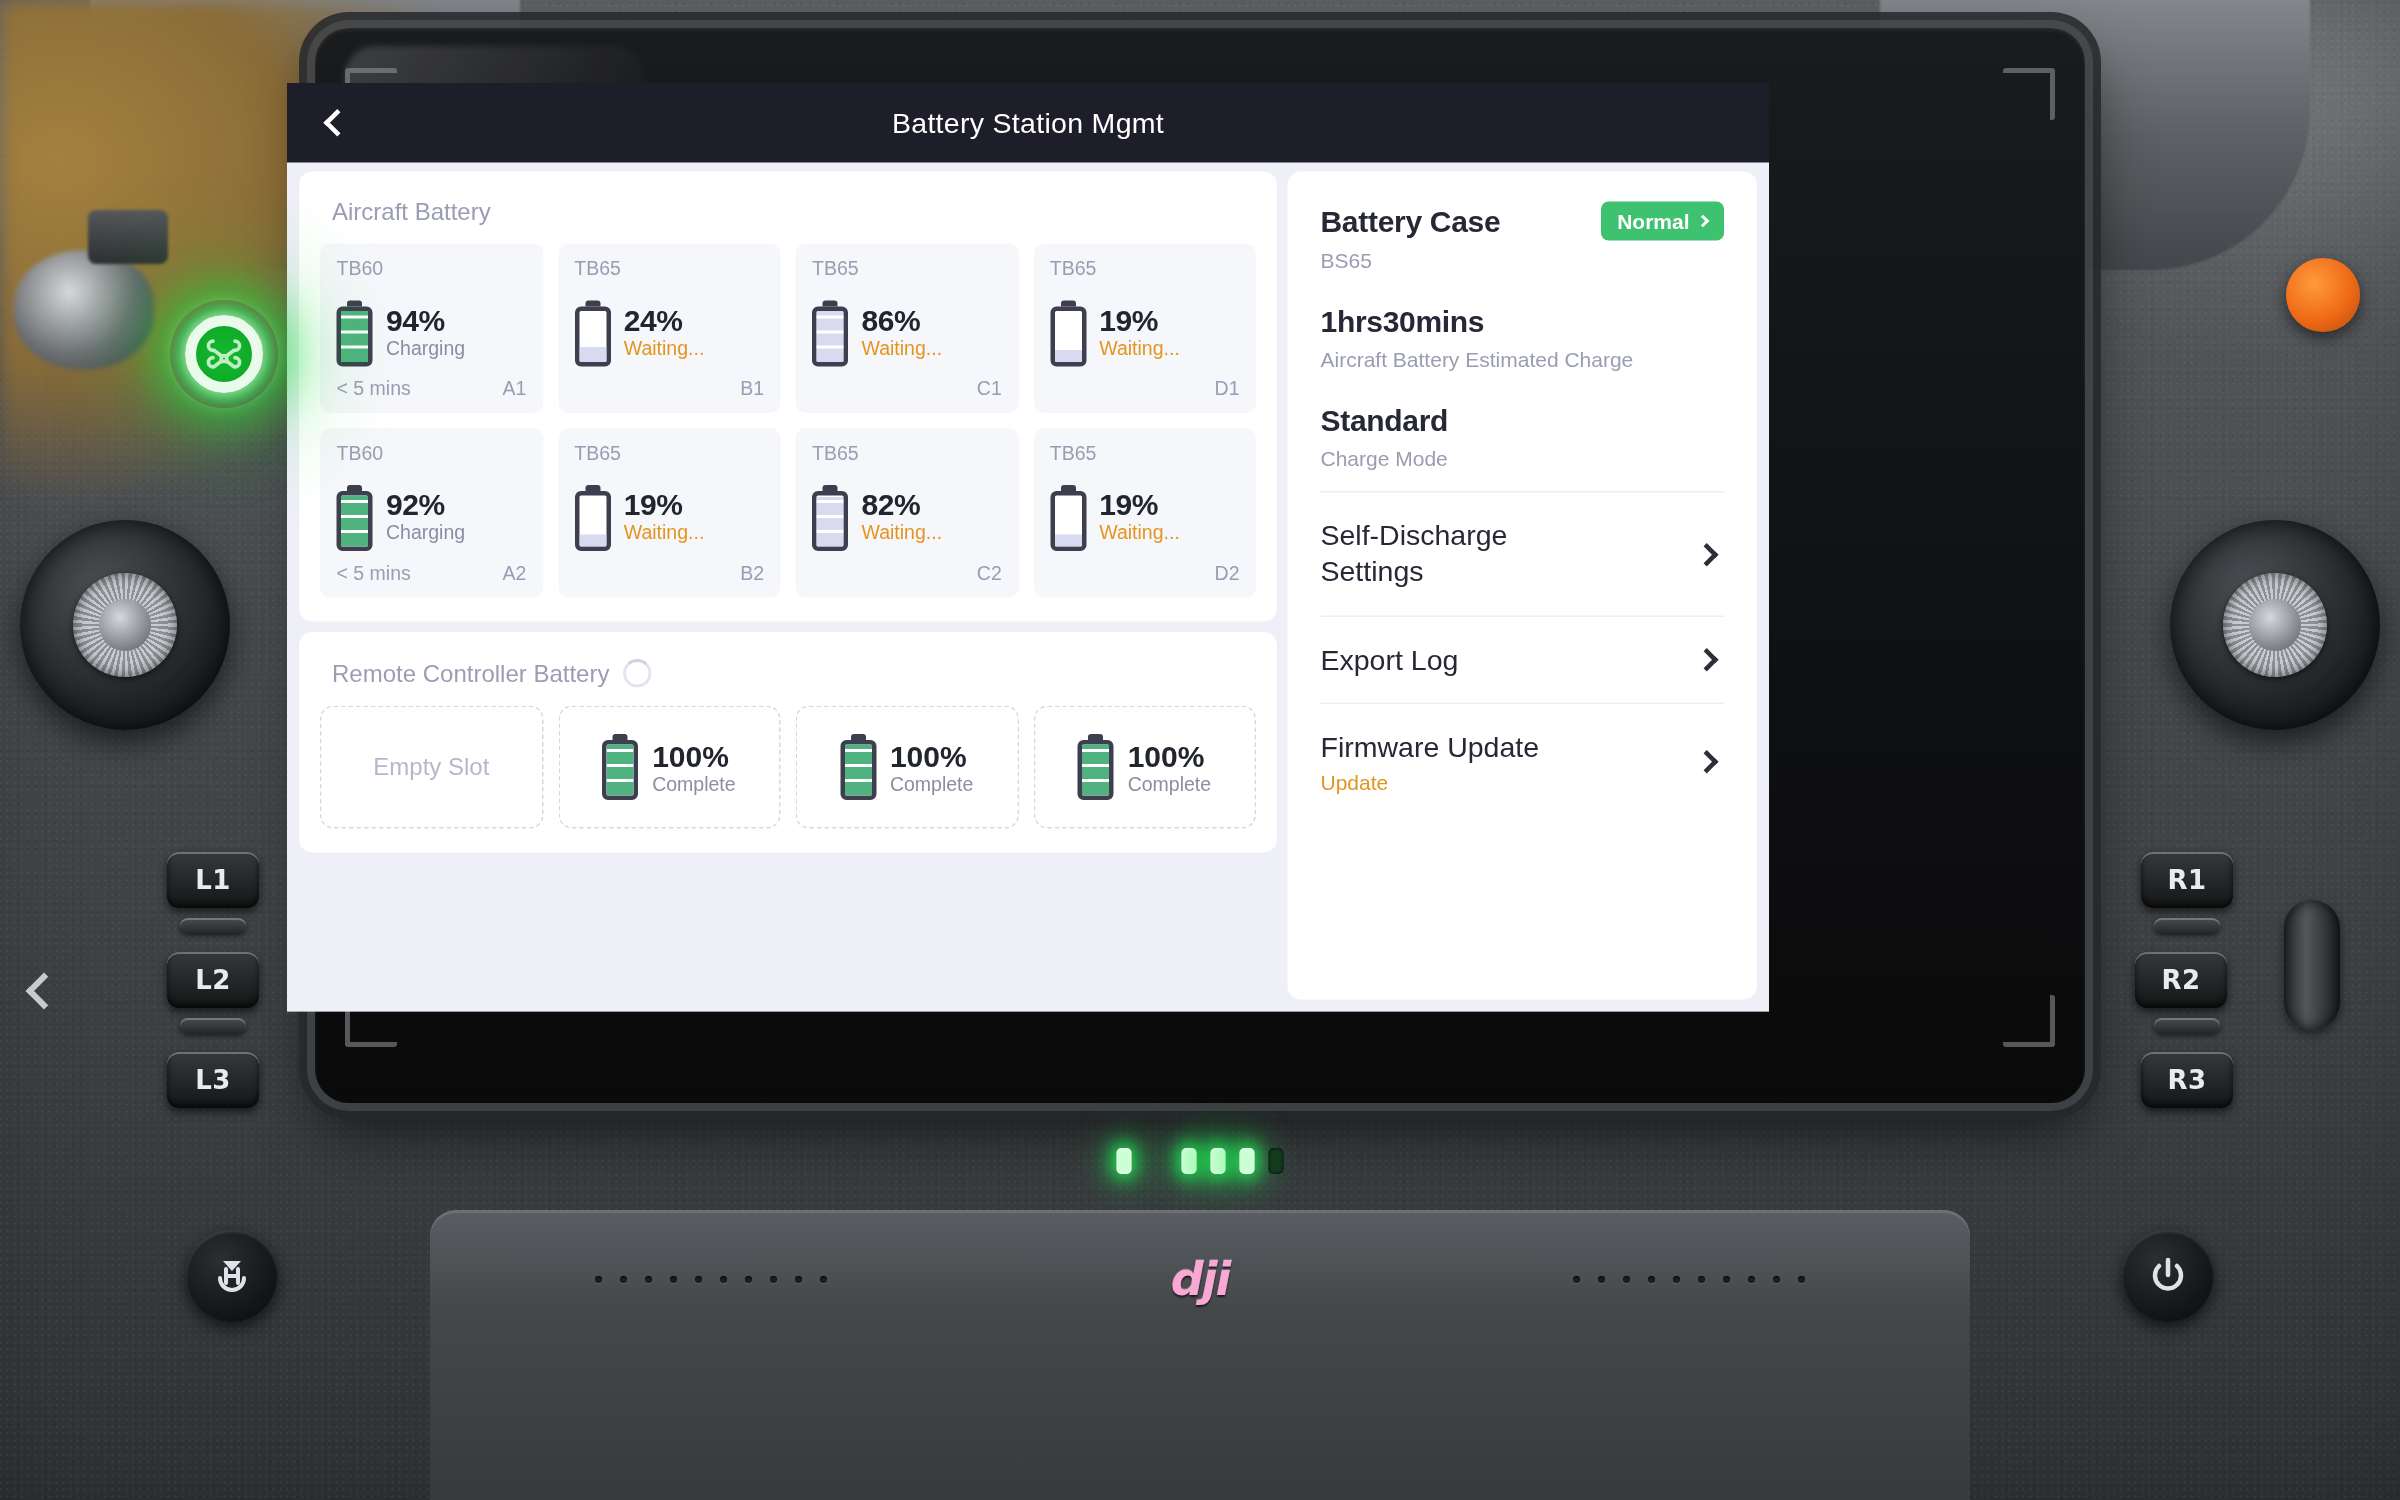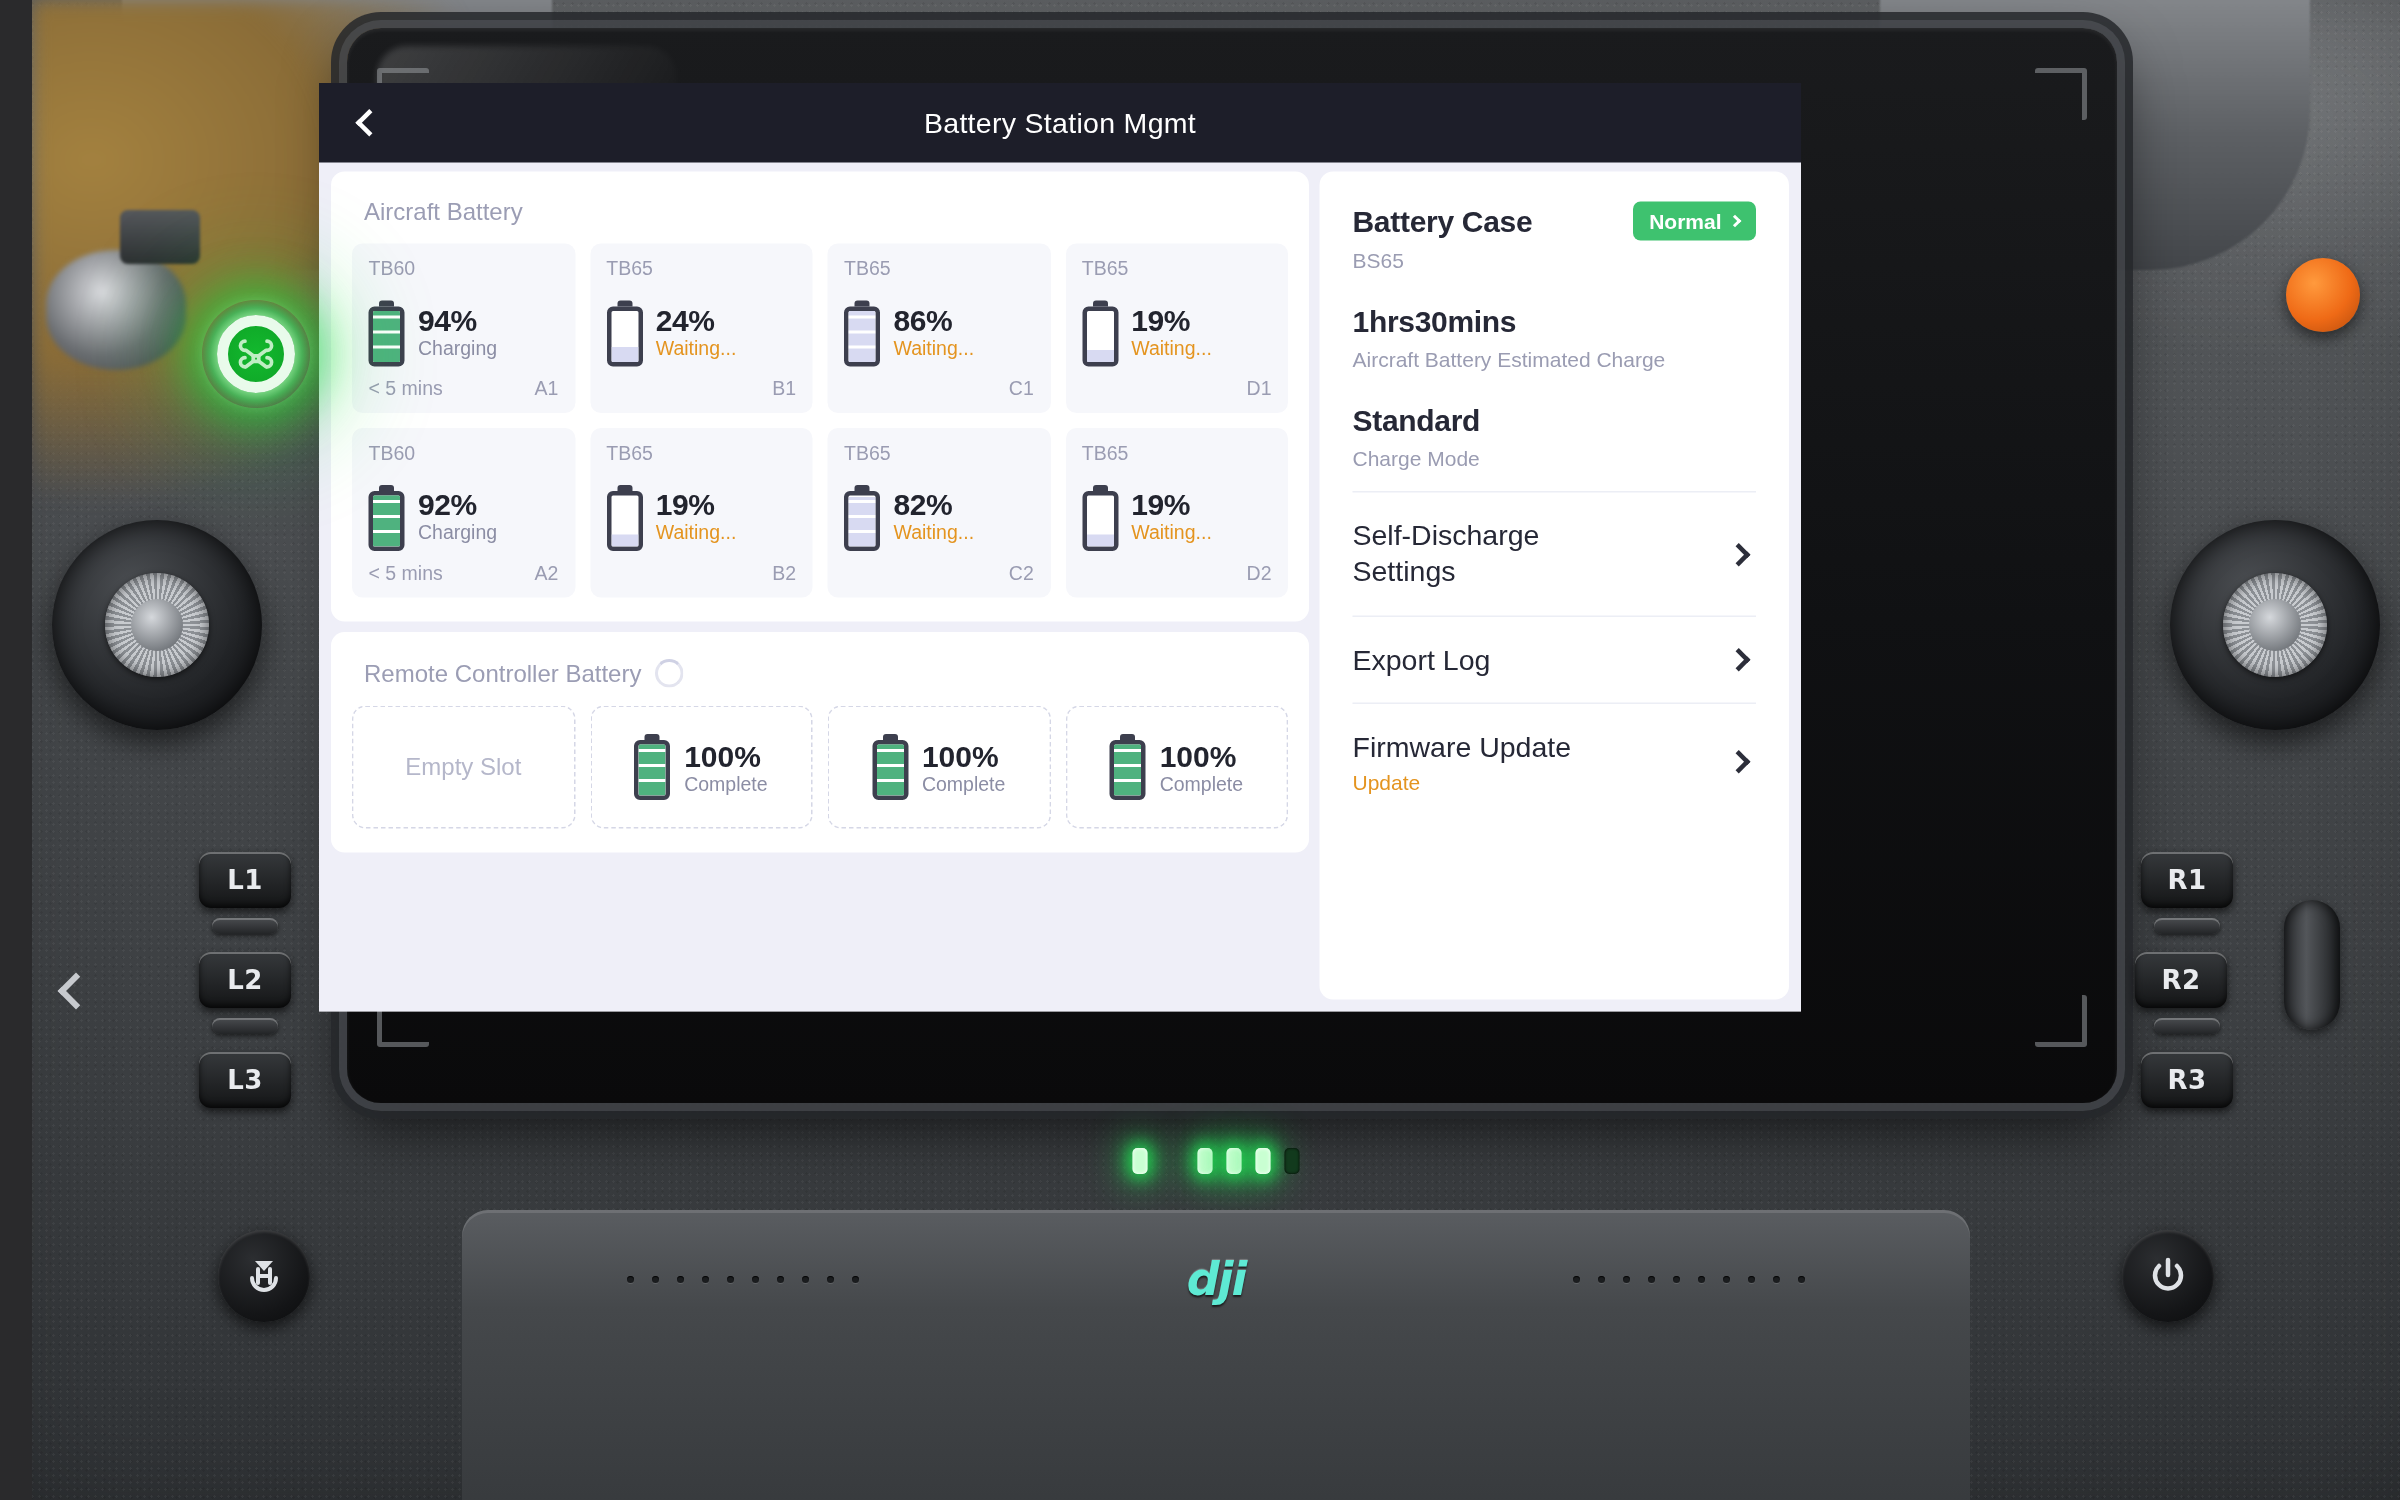"Battery Station Mgmt" #scene { margin-left: 32px -> none }
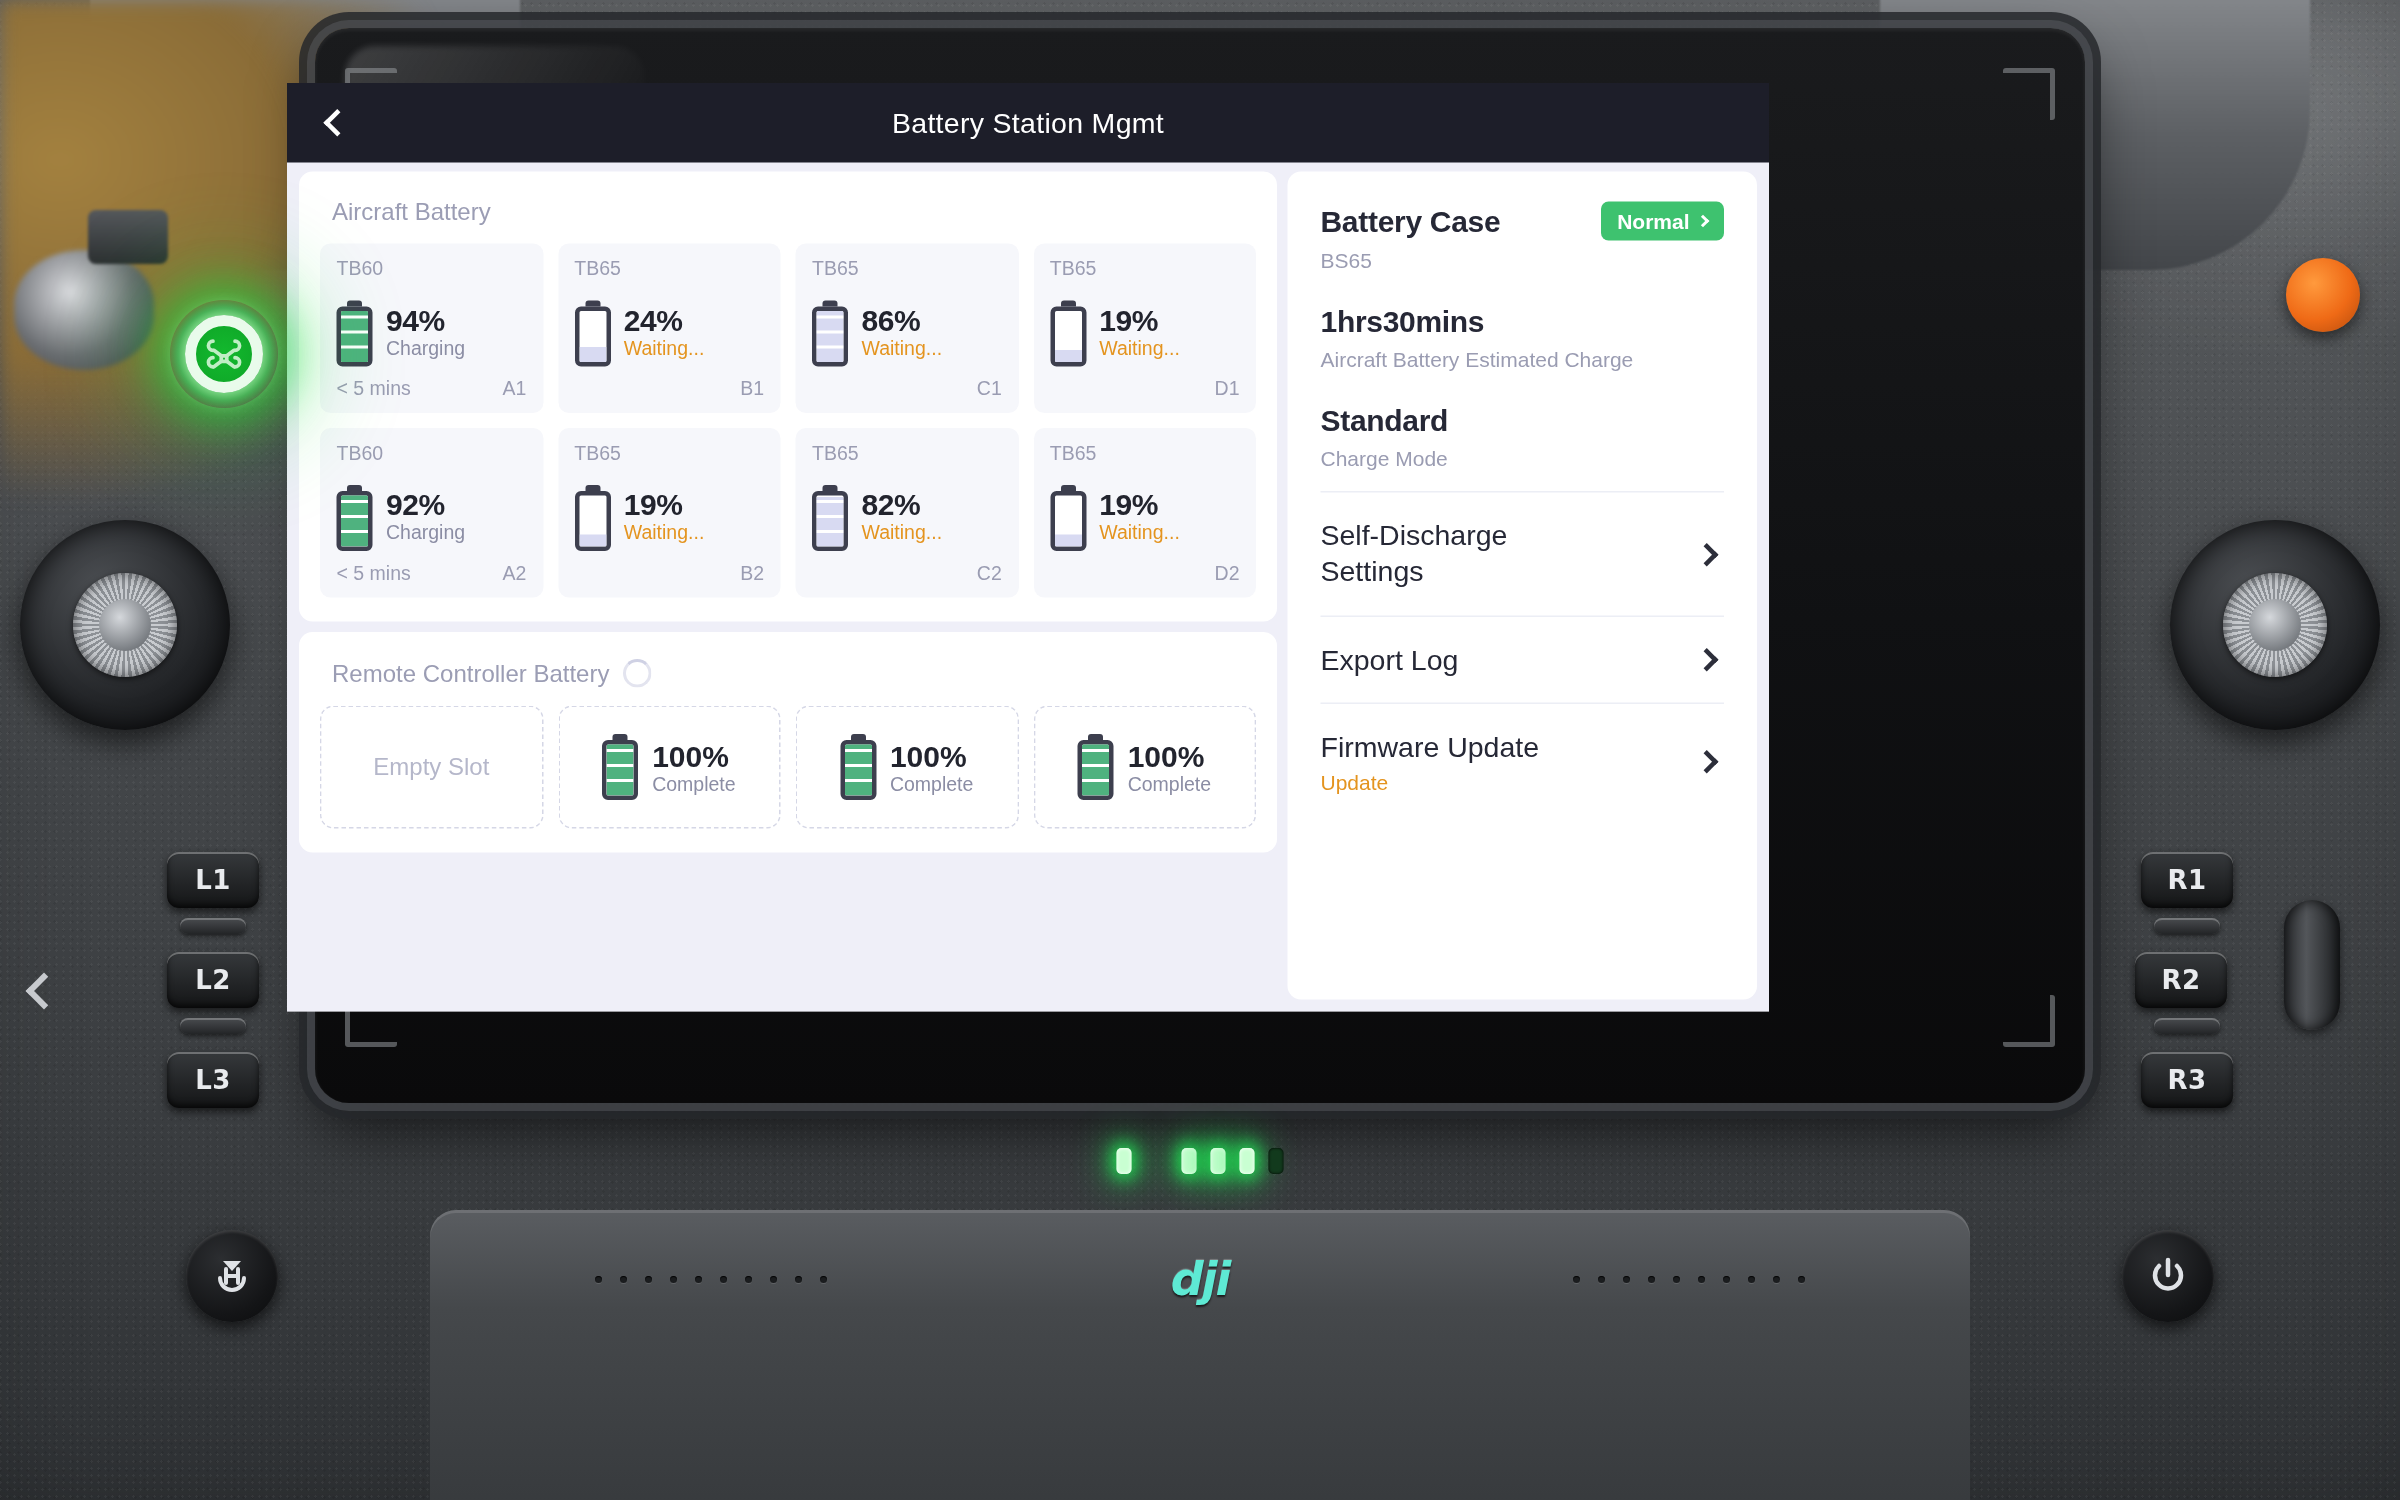"dji" .dji { color: #5eead4 -> #f9a8d4 }
